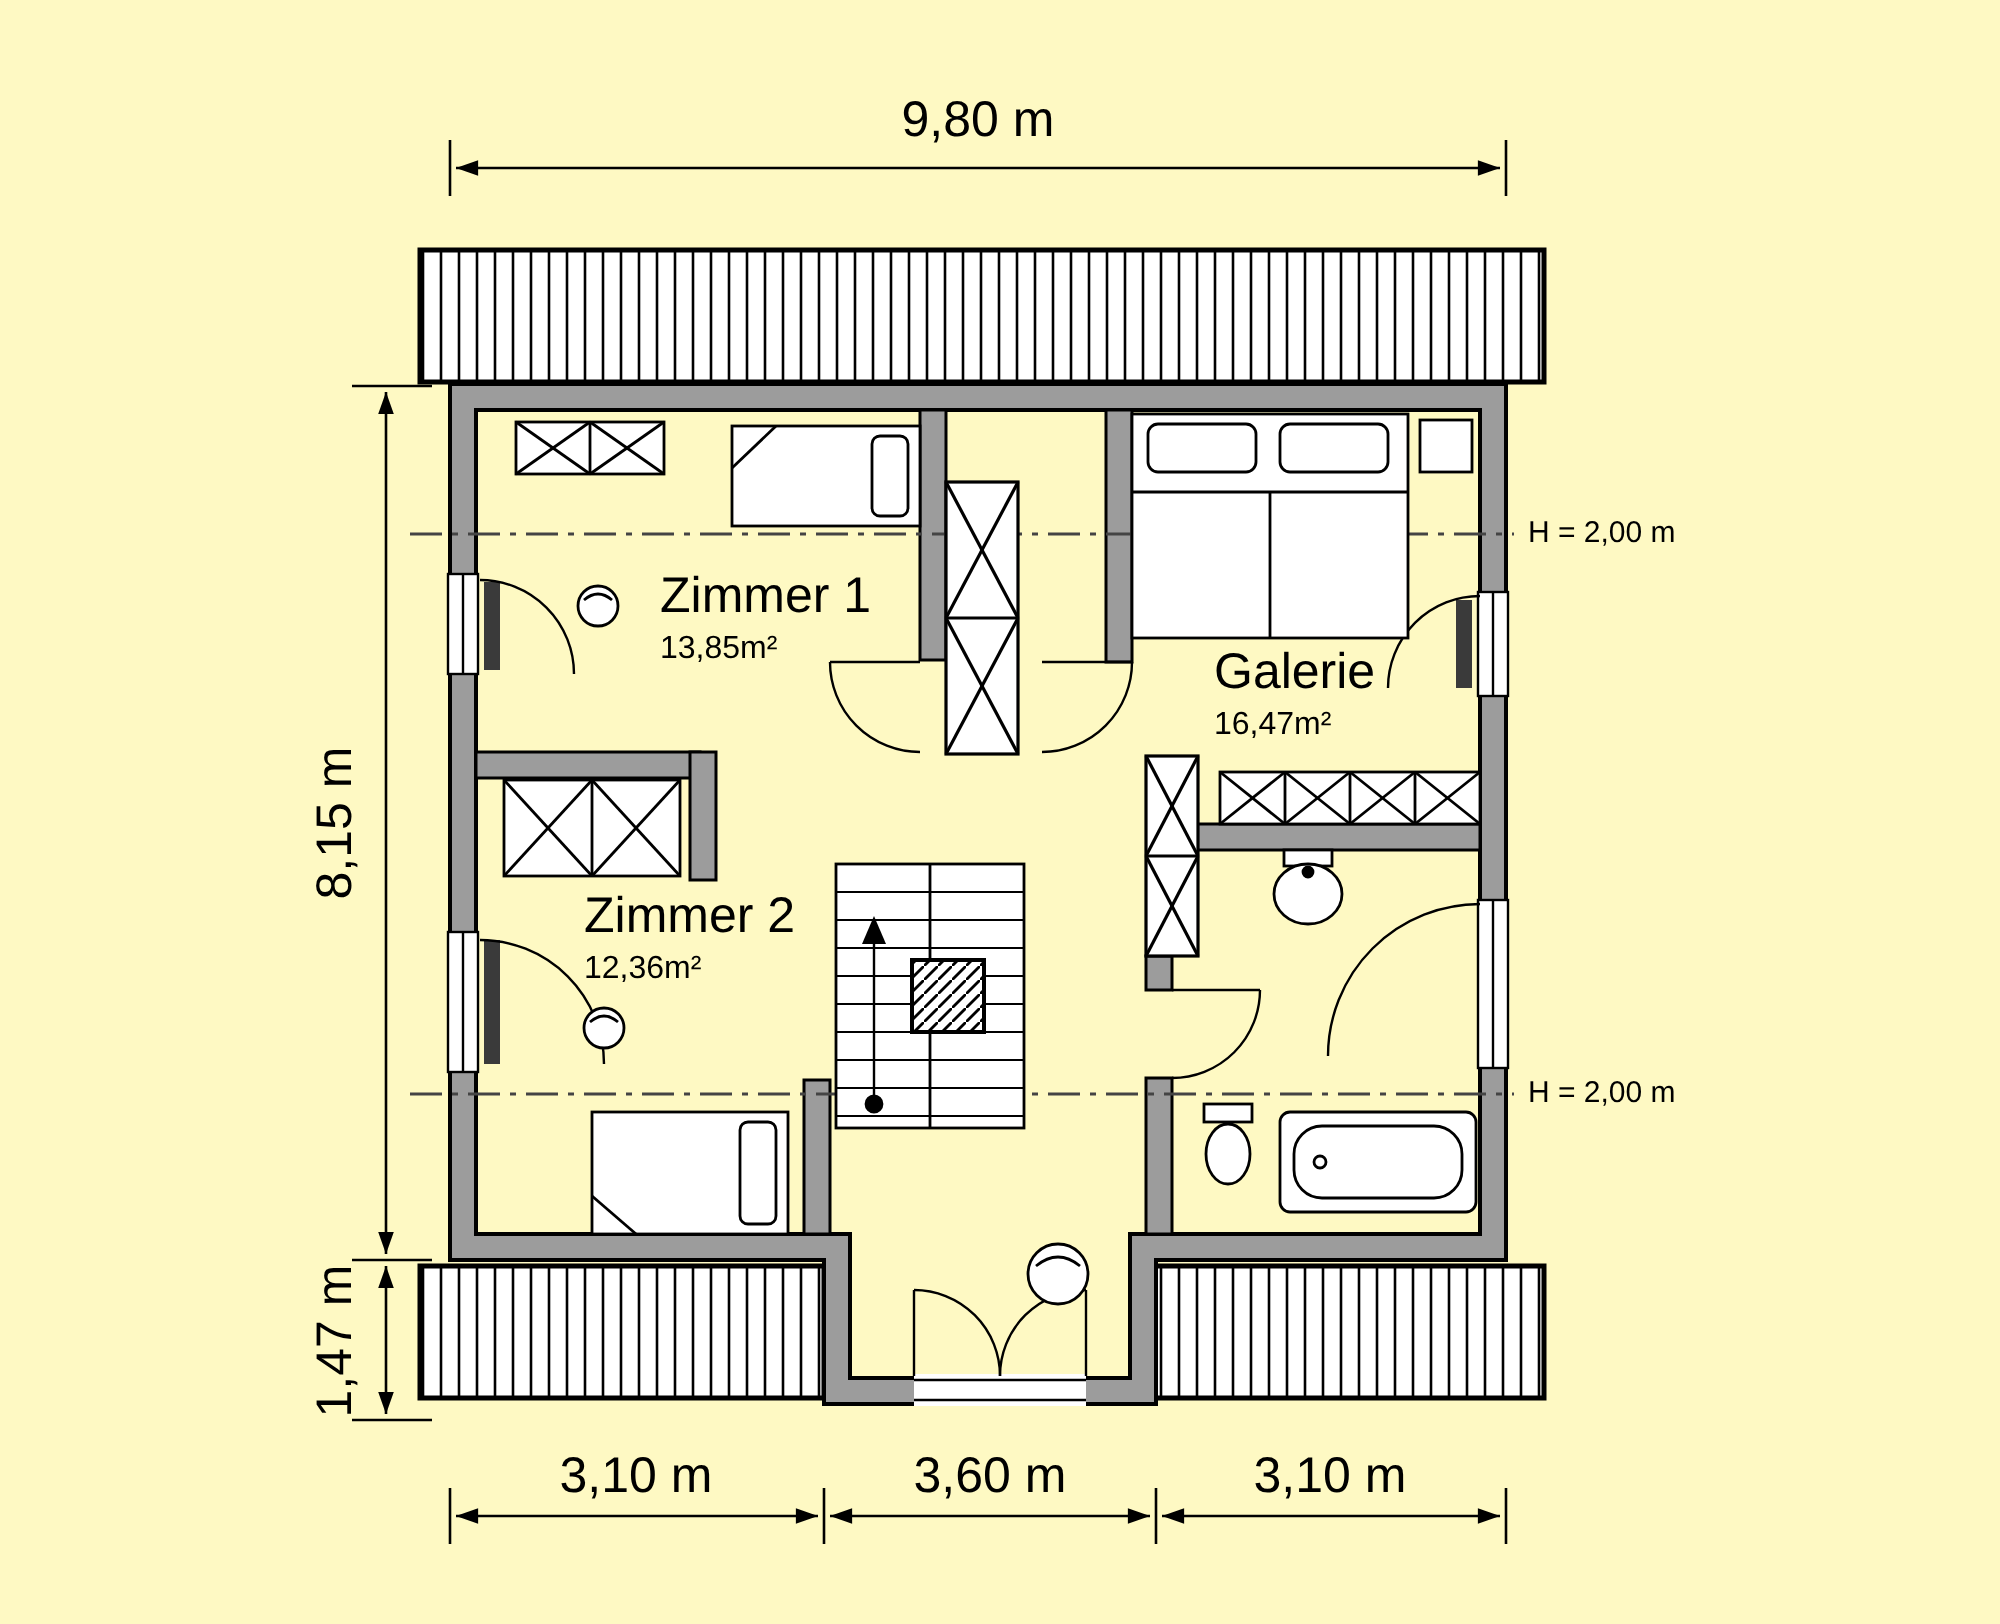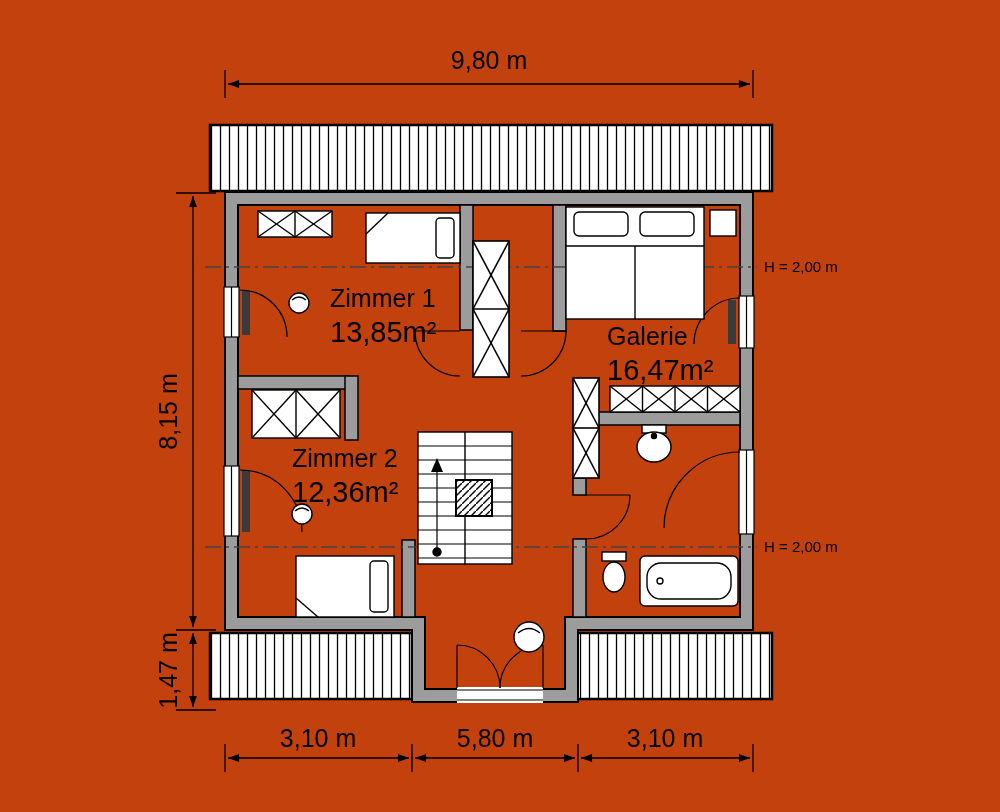"9,80 m" .stage { background: #c2410c -> #fef9c3 }
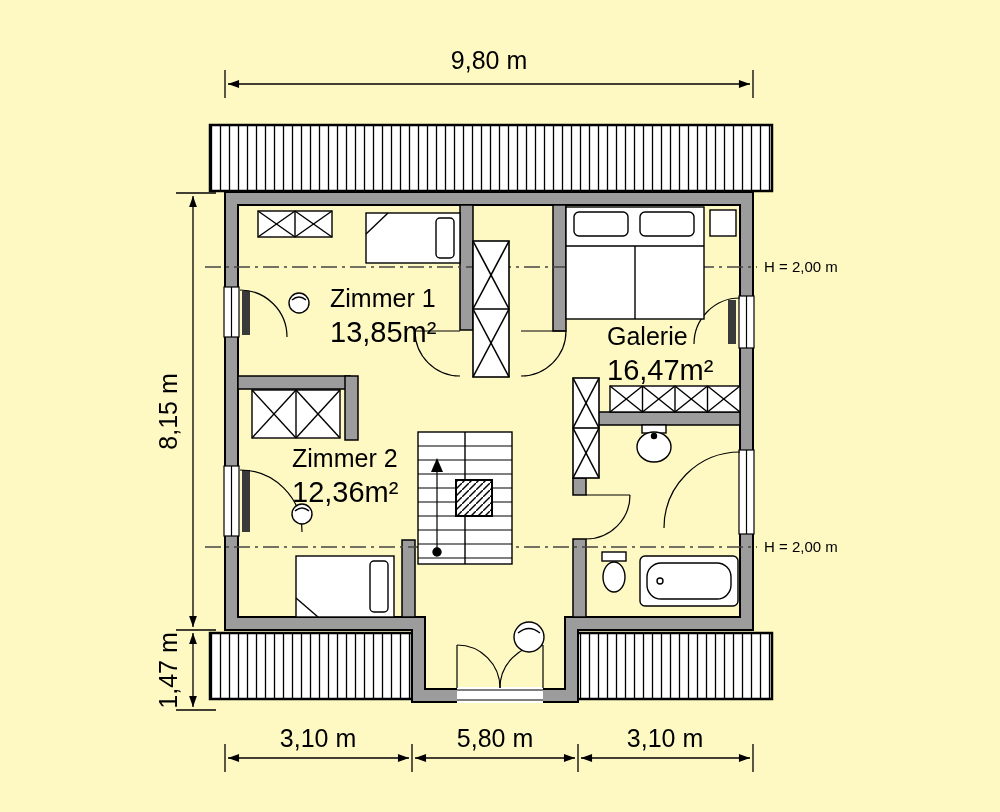"13,85m²" .room-area { font-size: 29px -> 16px }
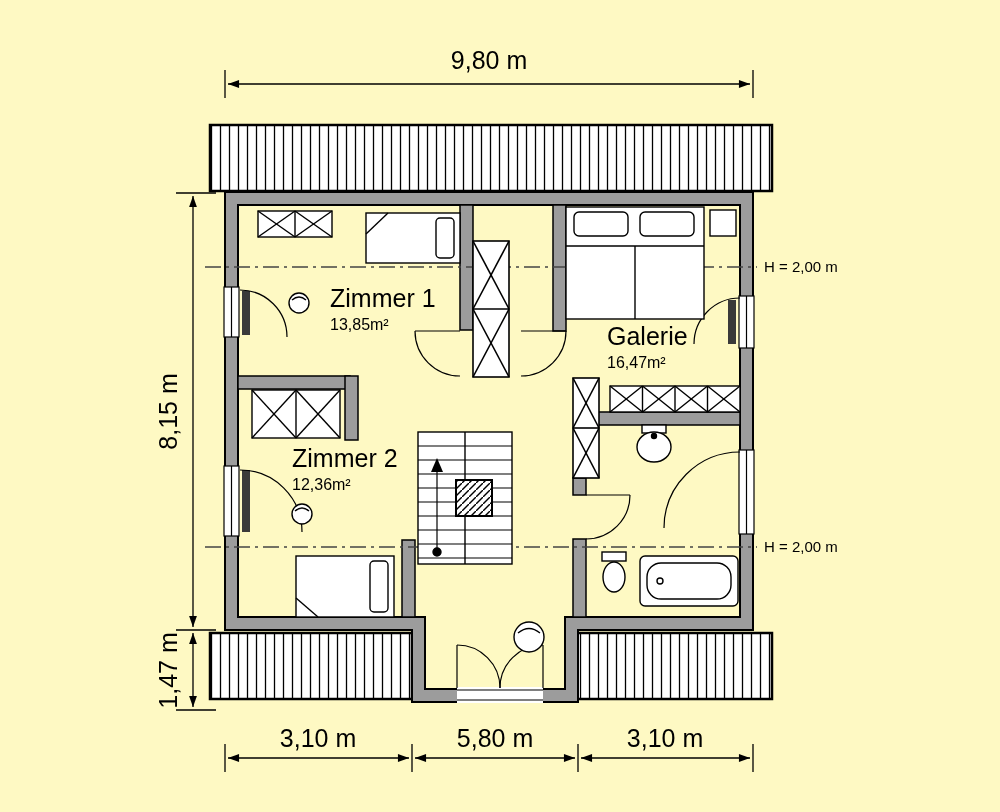"5,80 m" div.lbl { text: 5,80 -> 3,60 }
